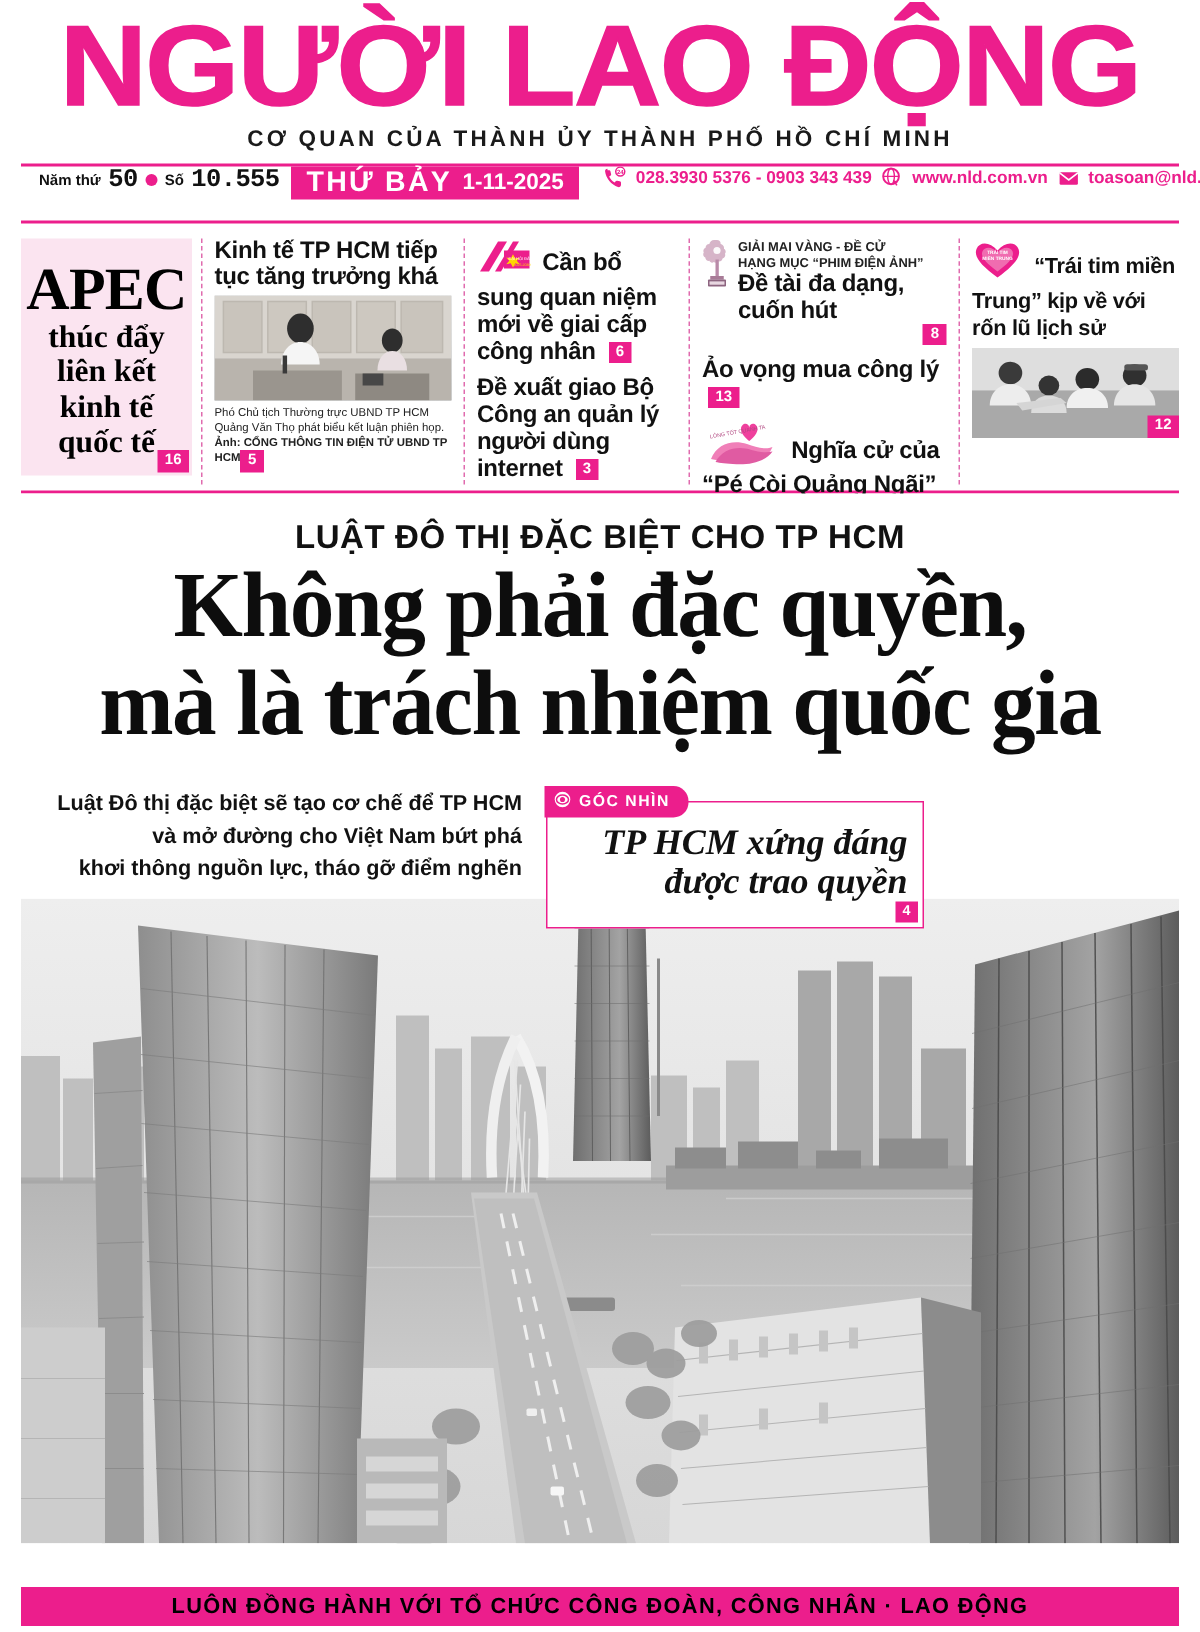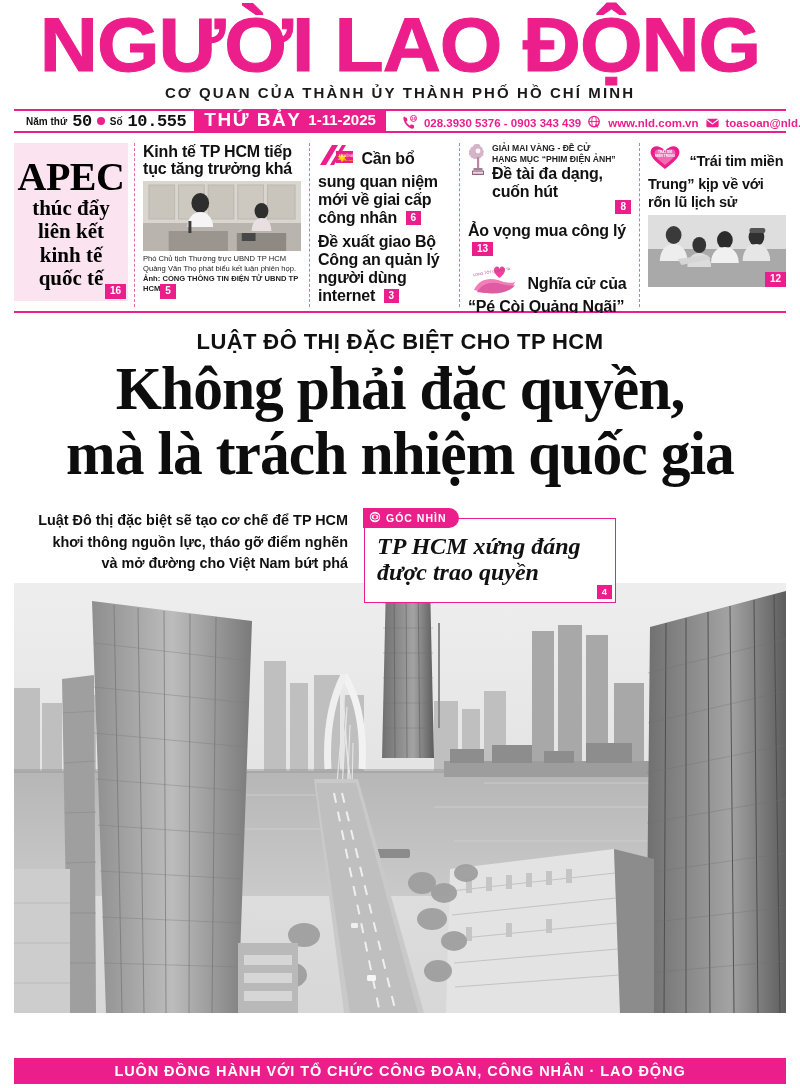"Năm thứ" .infobar { align-items: flex-end -> flex-start; height: 24px -> 40px }
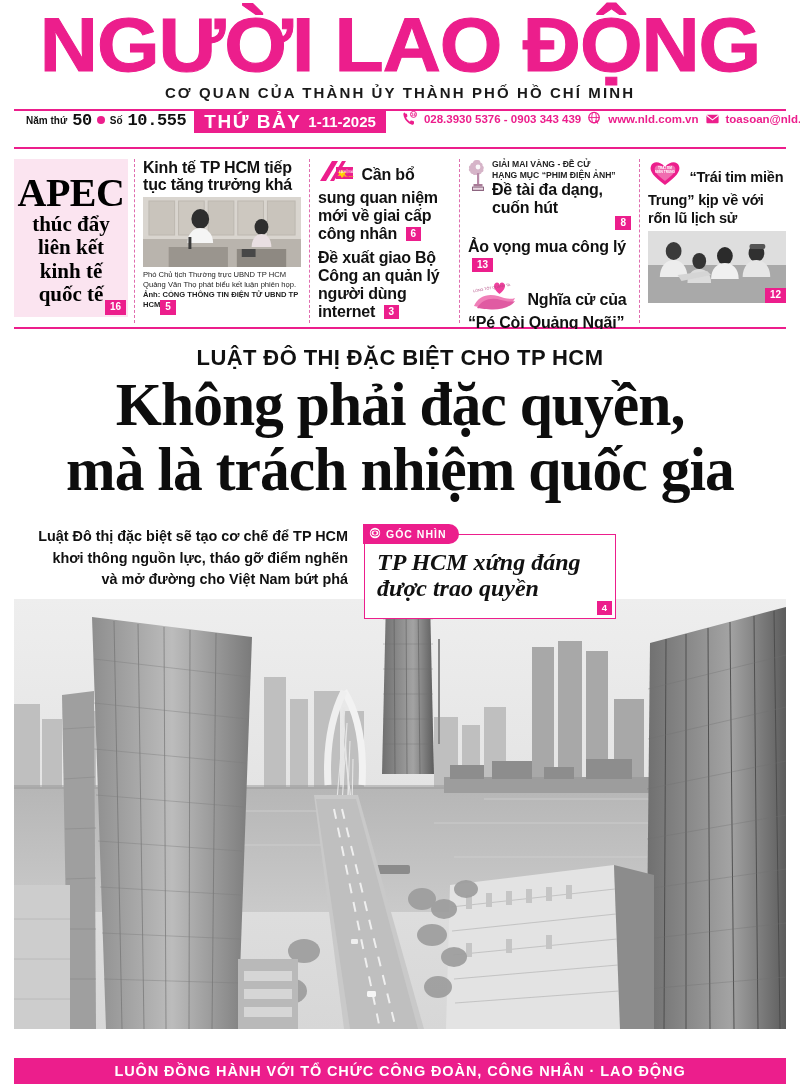"12" div.t-photo { height: 72px -> 60px }
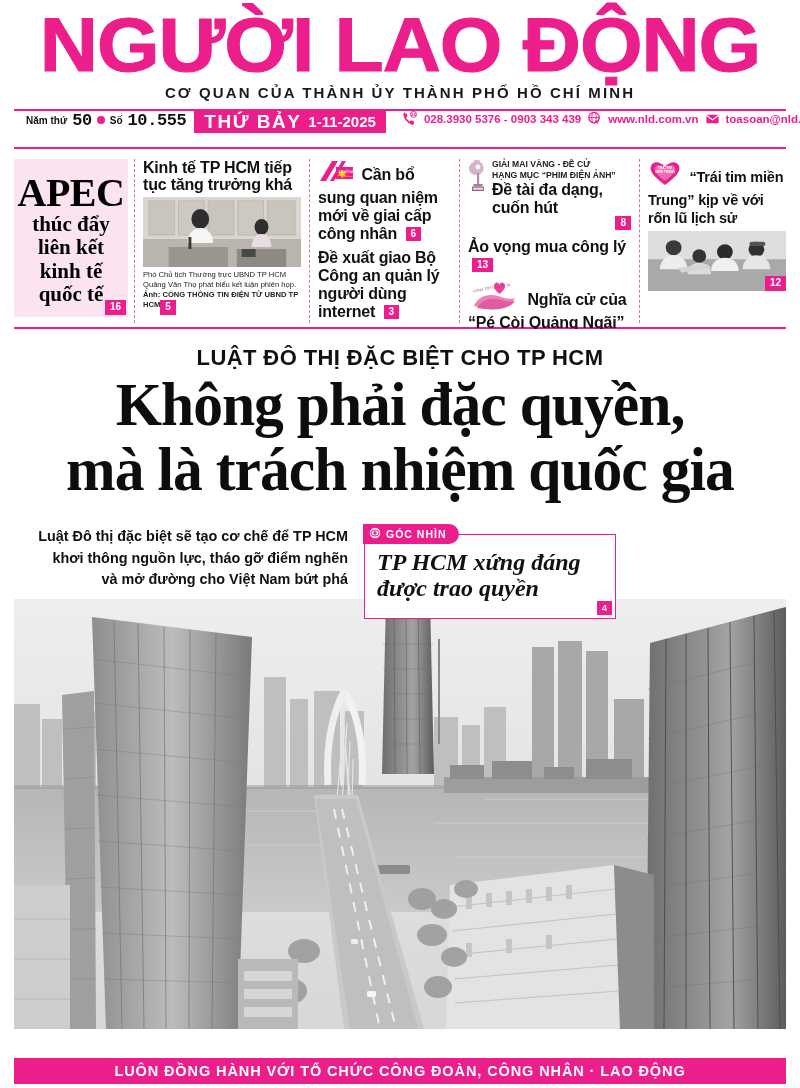"GÓC NHÌN" .opinion { padding: 14px 20px 16px 12px -> 14px 10px 16px 12px; text-align: none -> right }
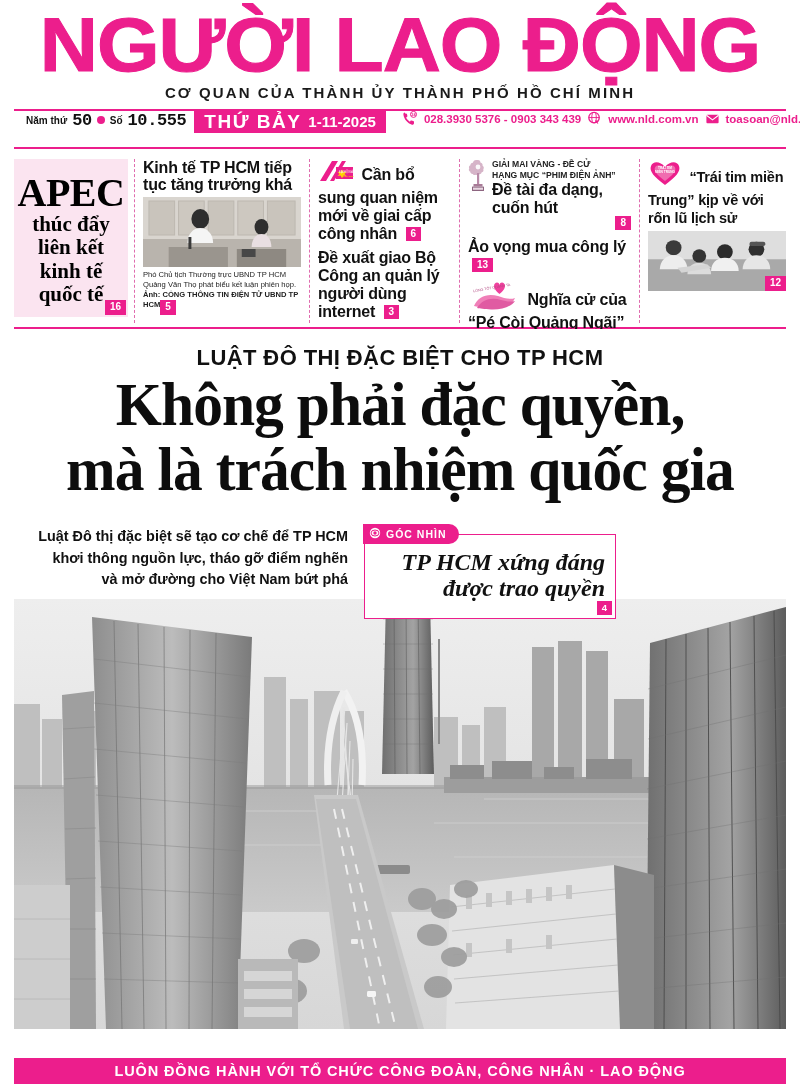"khơi thông nguồn lực, tháo" div { order: before "và mở đường cho Việt" -> after "và mở đường cho Việt" }
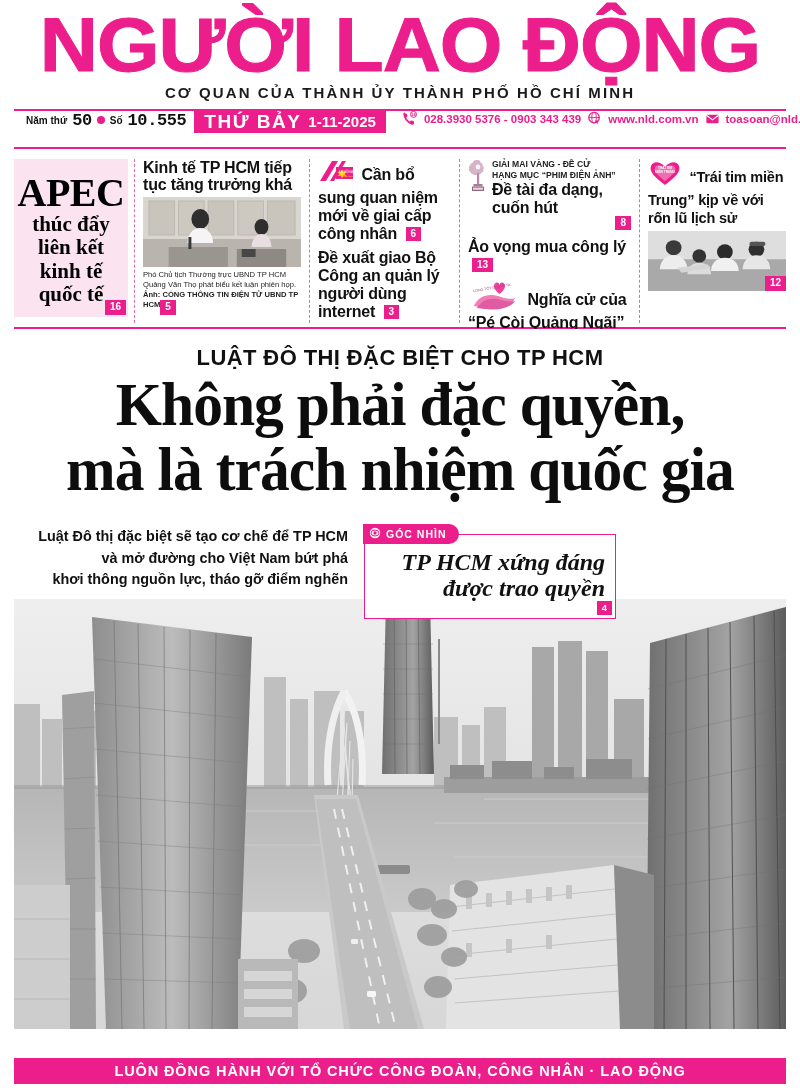"LUÔN ĐỒNG HÀNH VỚI TỔ" .footer { color: #ffffff -> #000000 }
